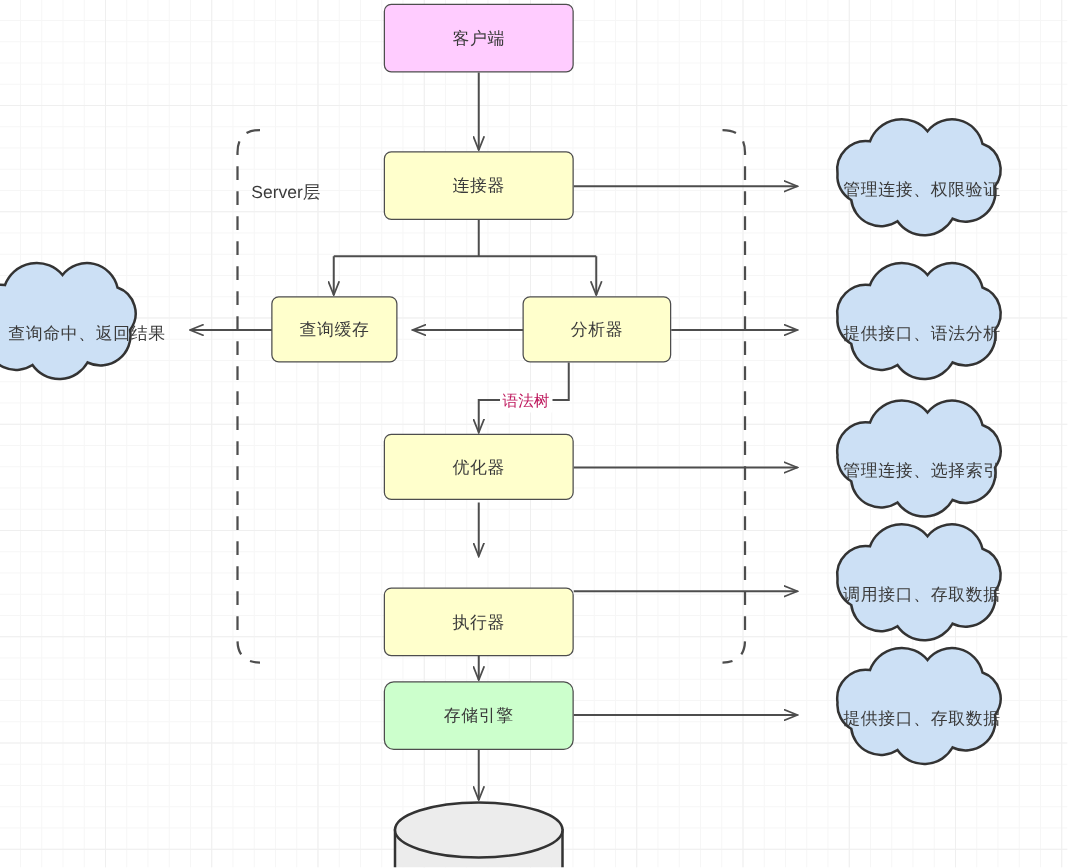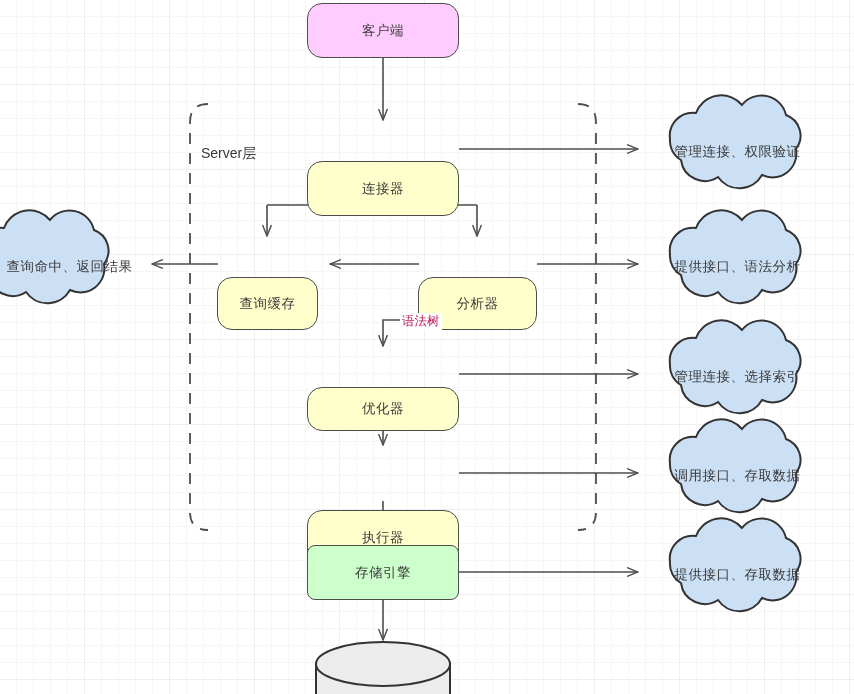"客户端" .node.rounded { border-radius: 15px -> 6px }
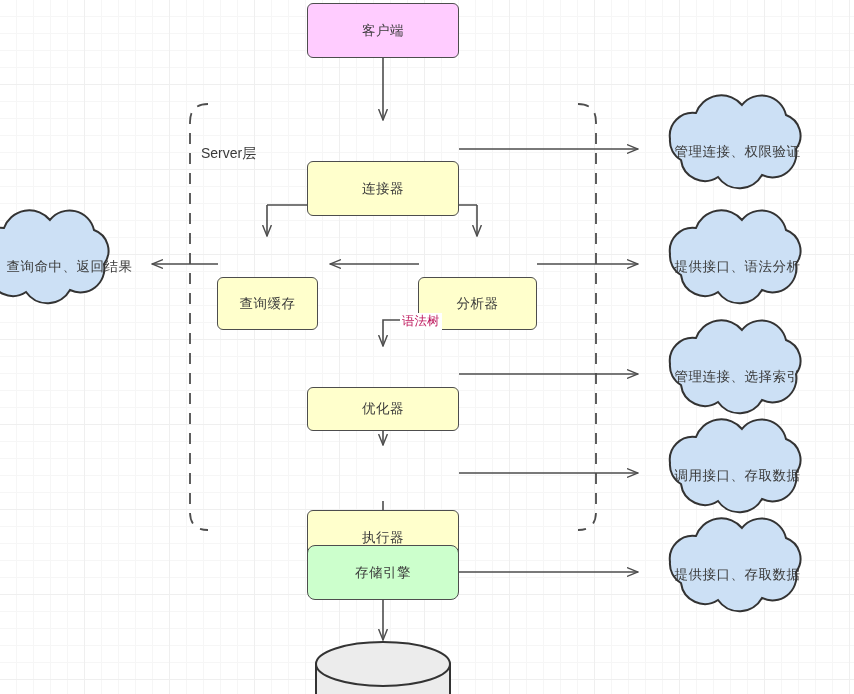"连接器" .node.server { margin-top: 40px -> none }
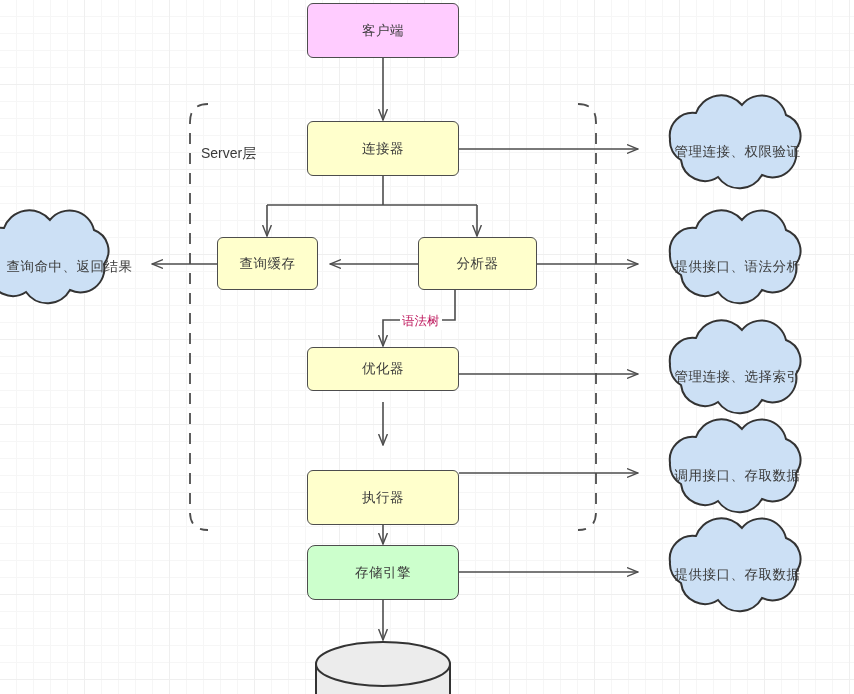"优化器" div.node { height: 44px -> 53px }
